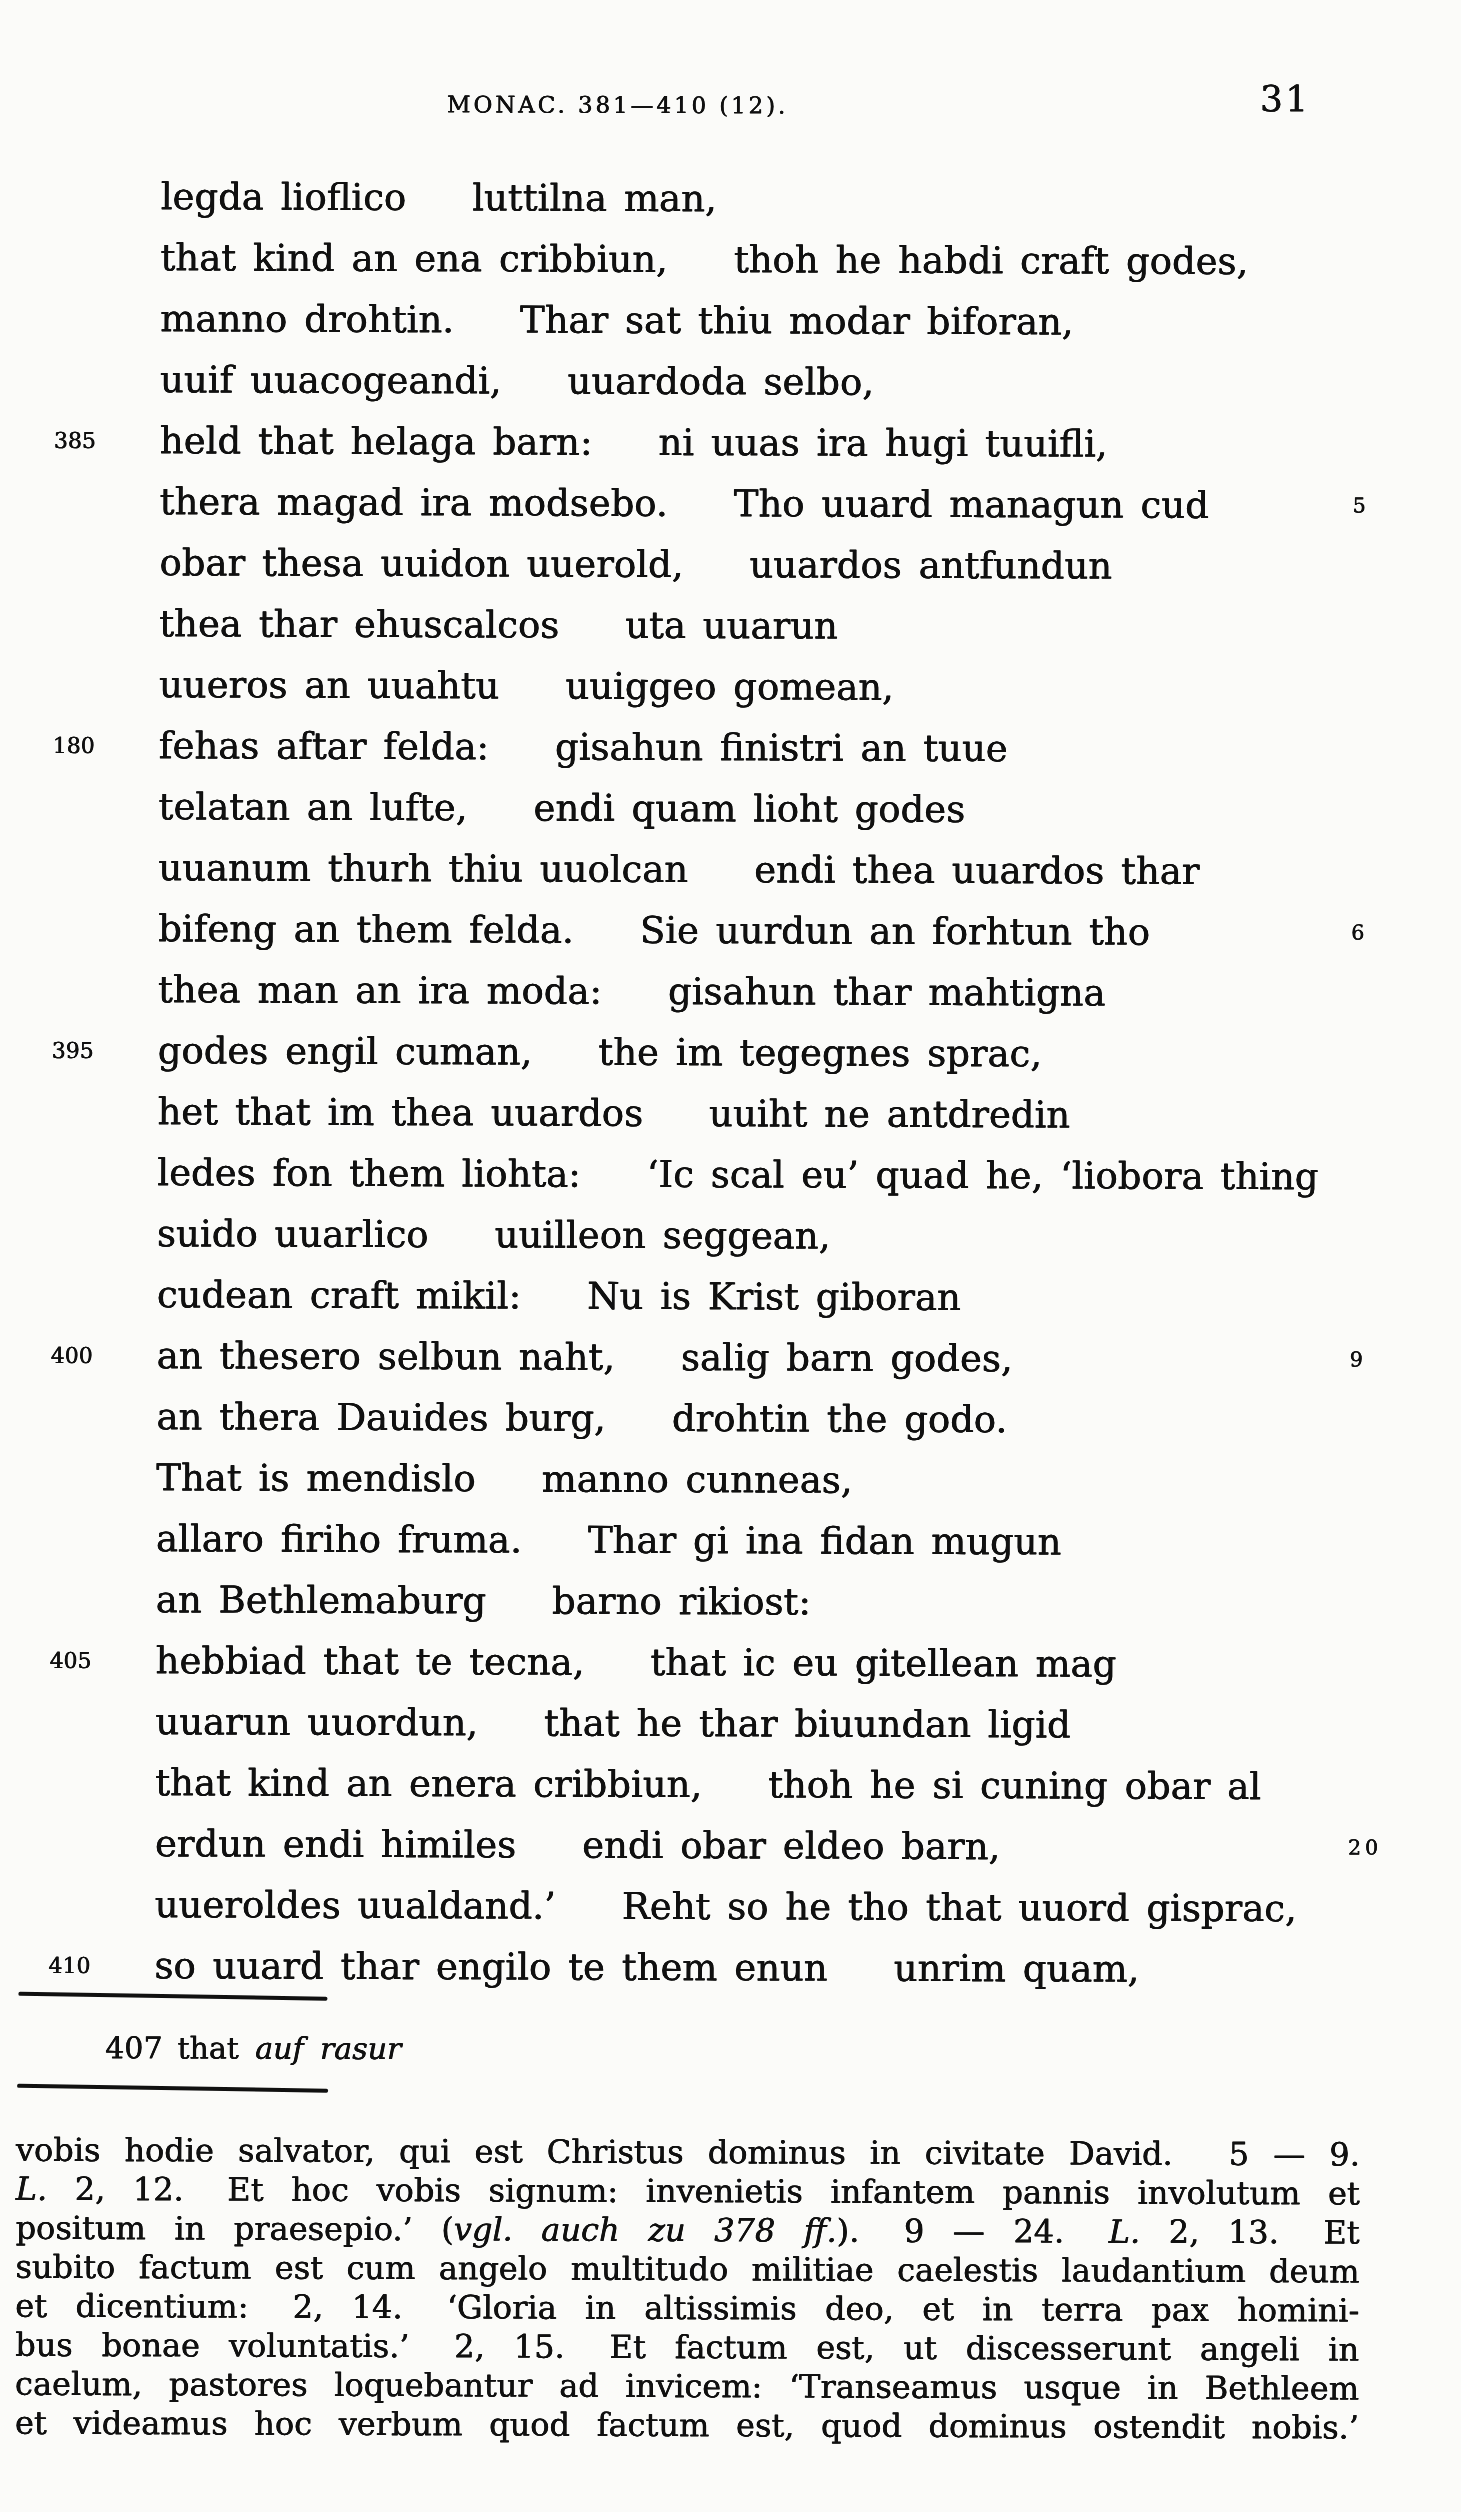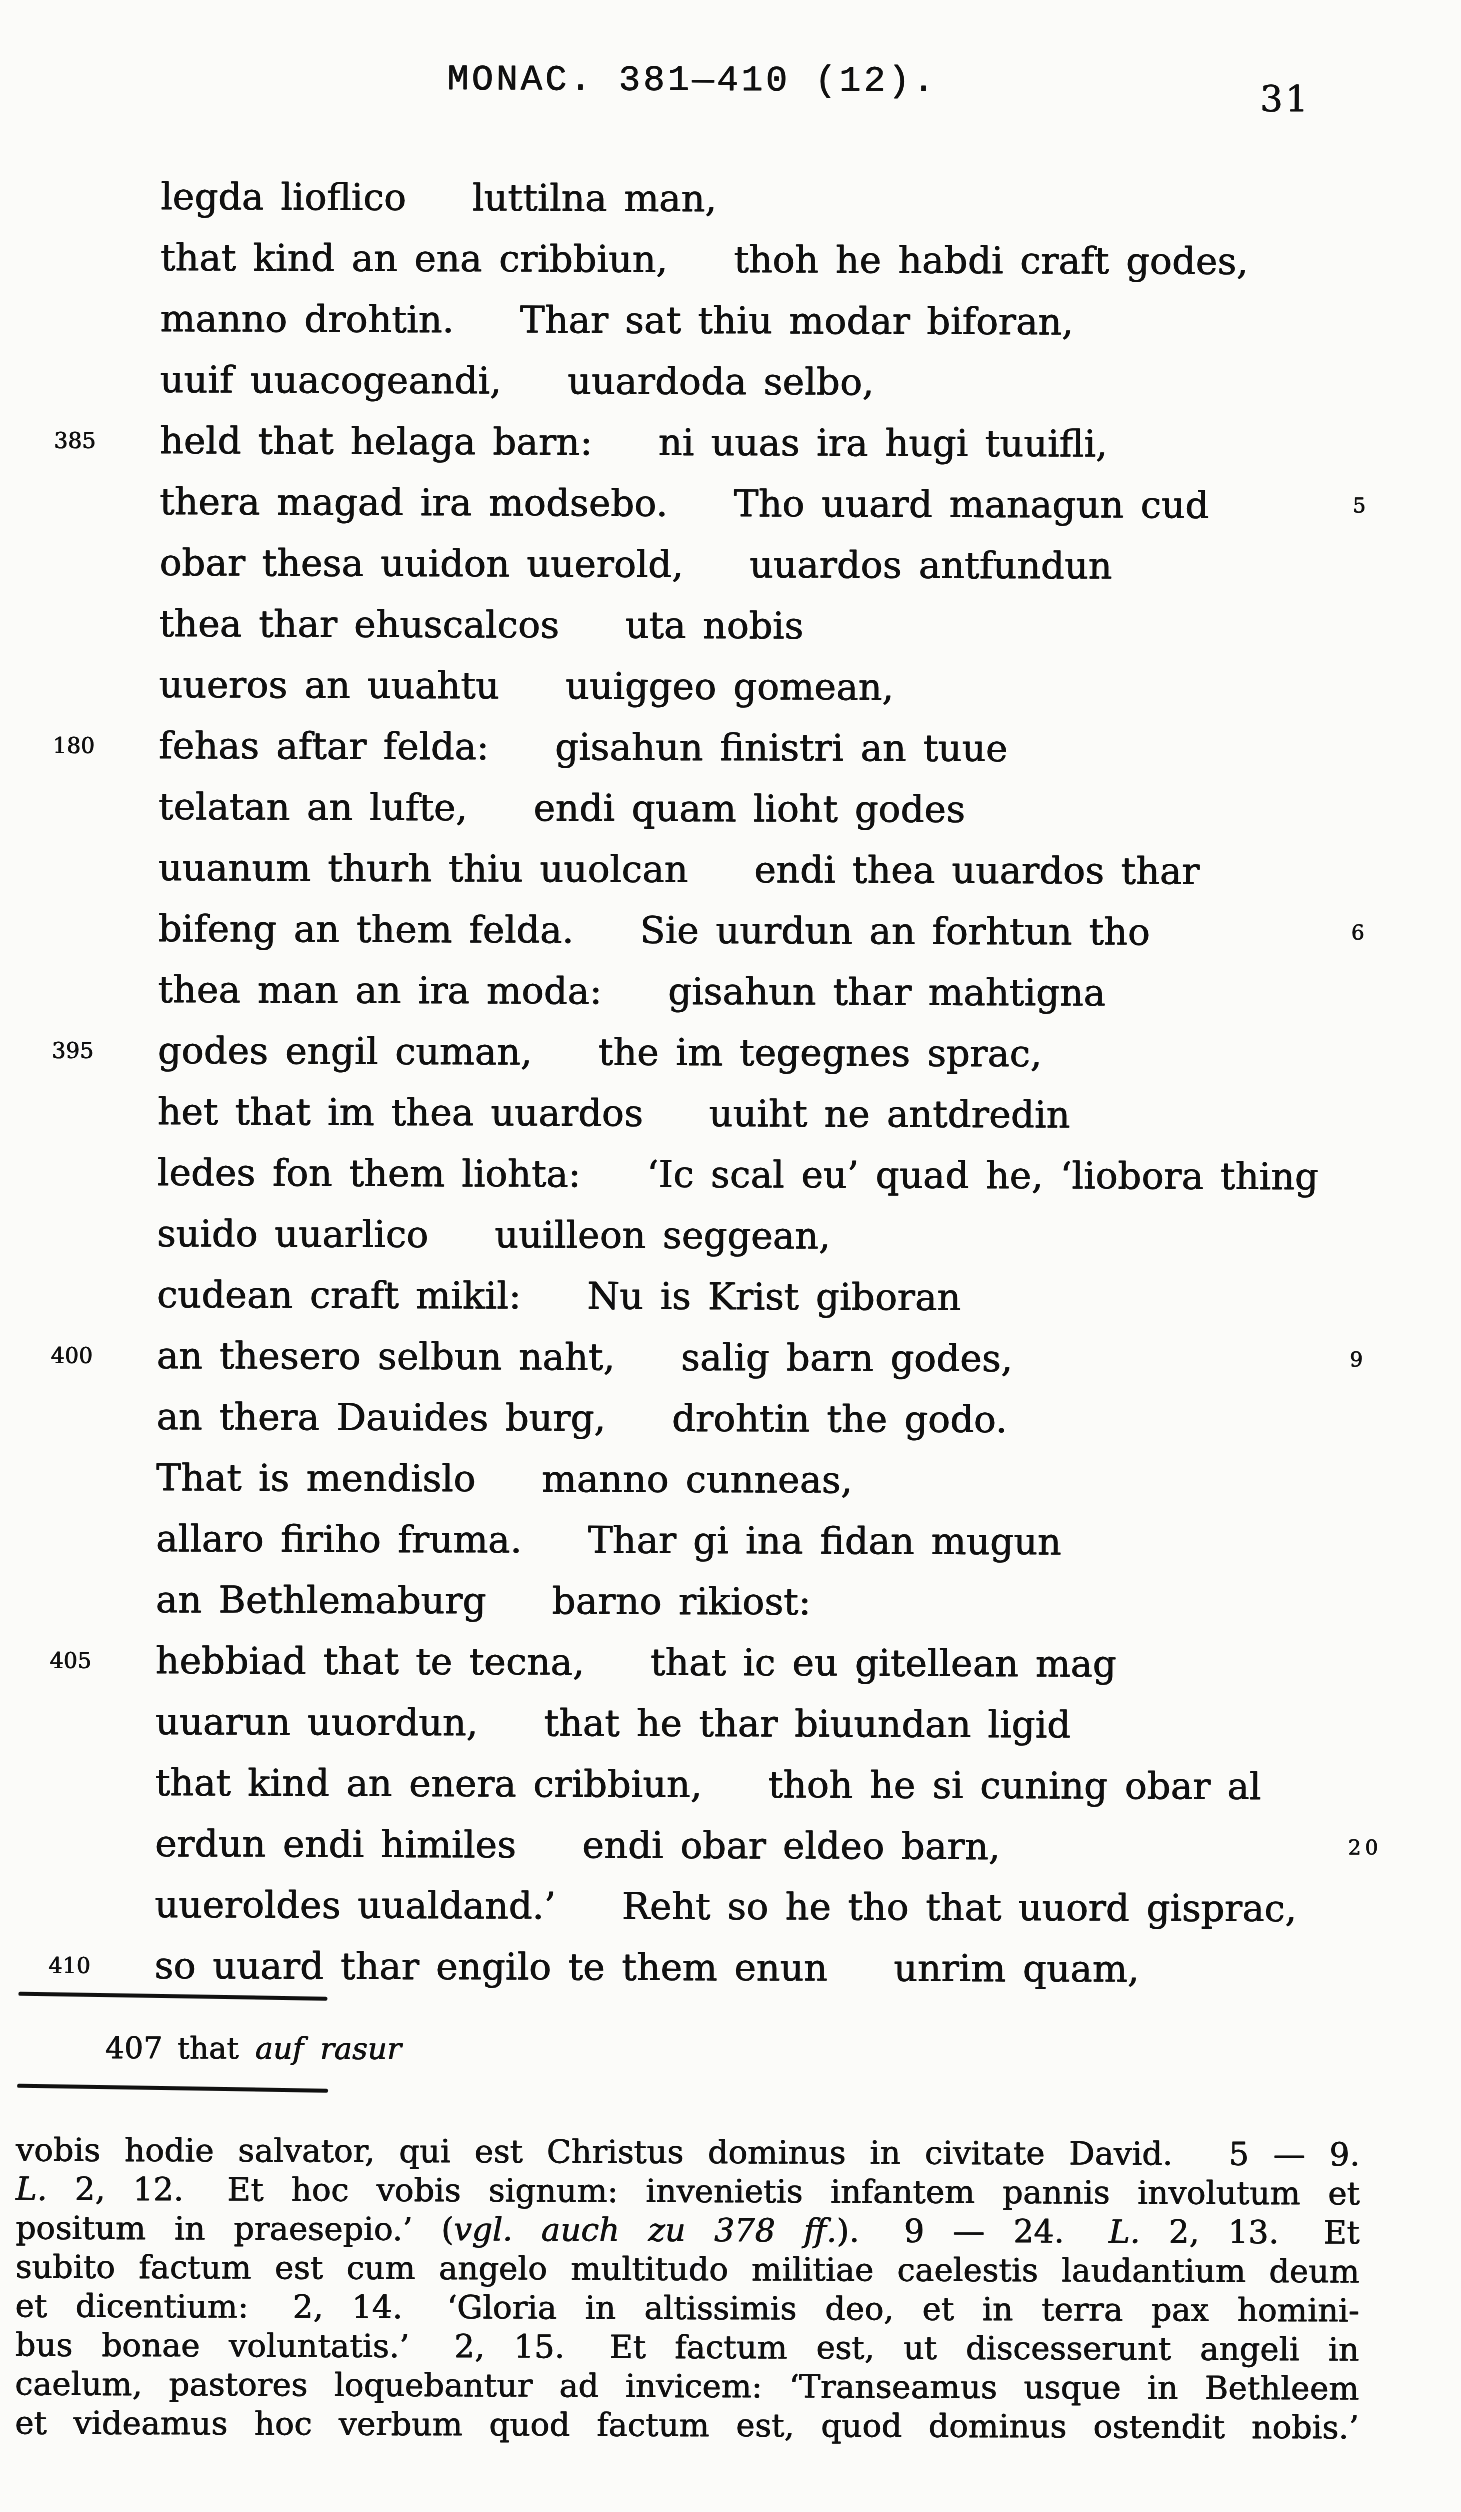"MONAC. 381—410 (12)." .running-title { font-family: Liberation Mono, monospace -> none; font-size: 36px -> 23px; top: 61px -> 92px }
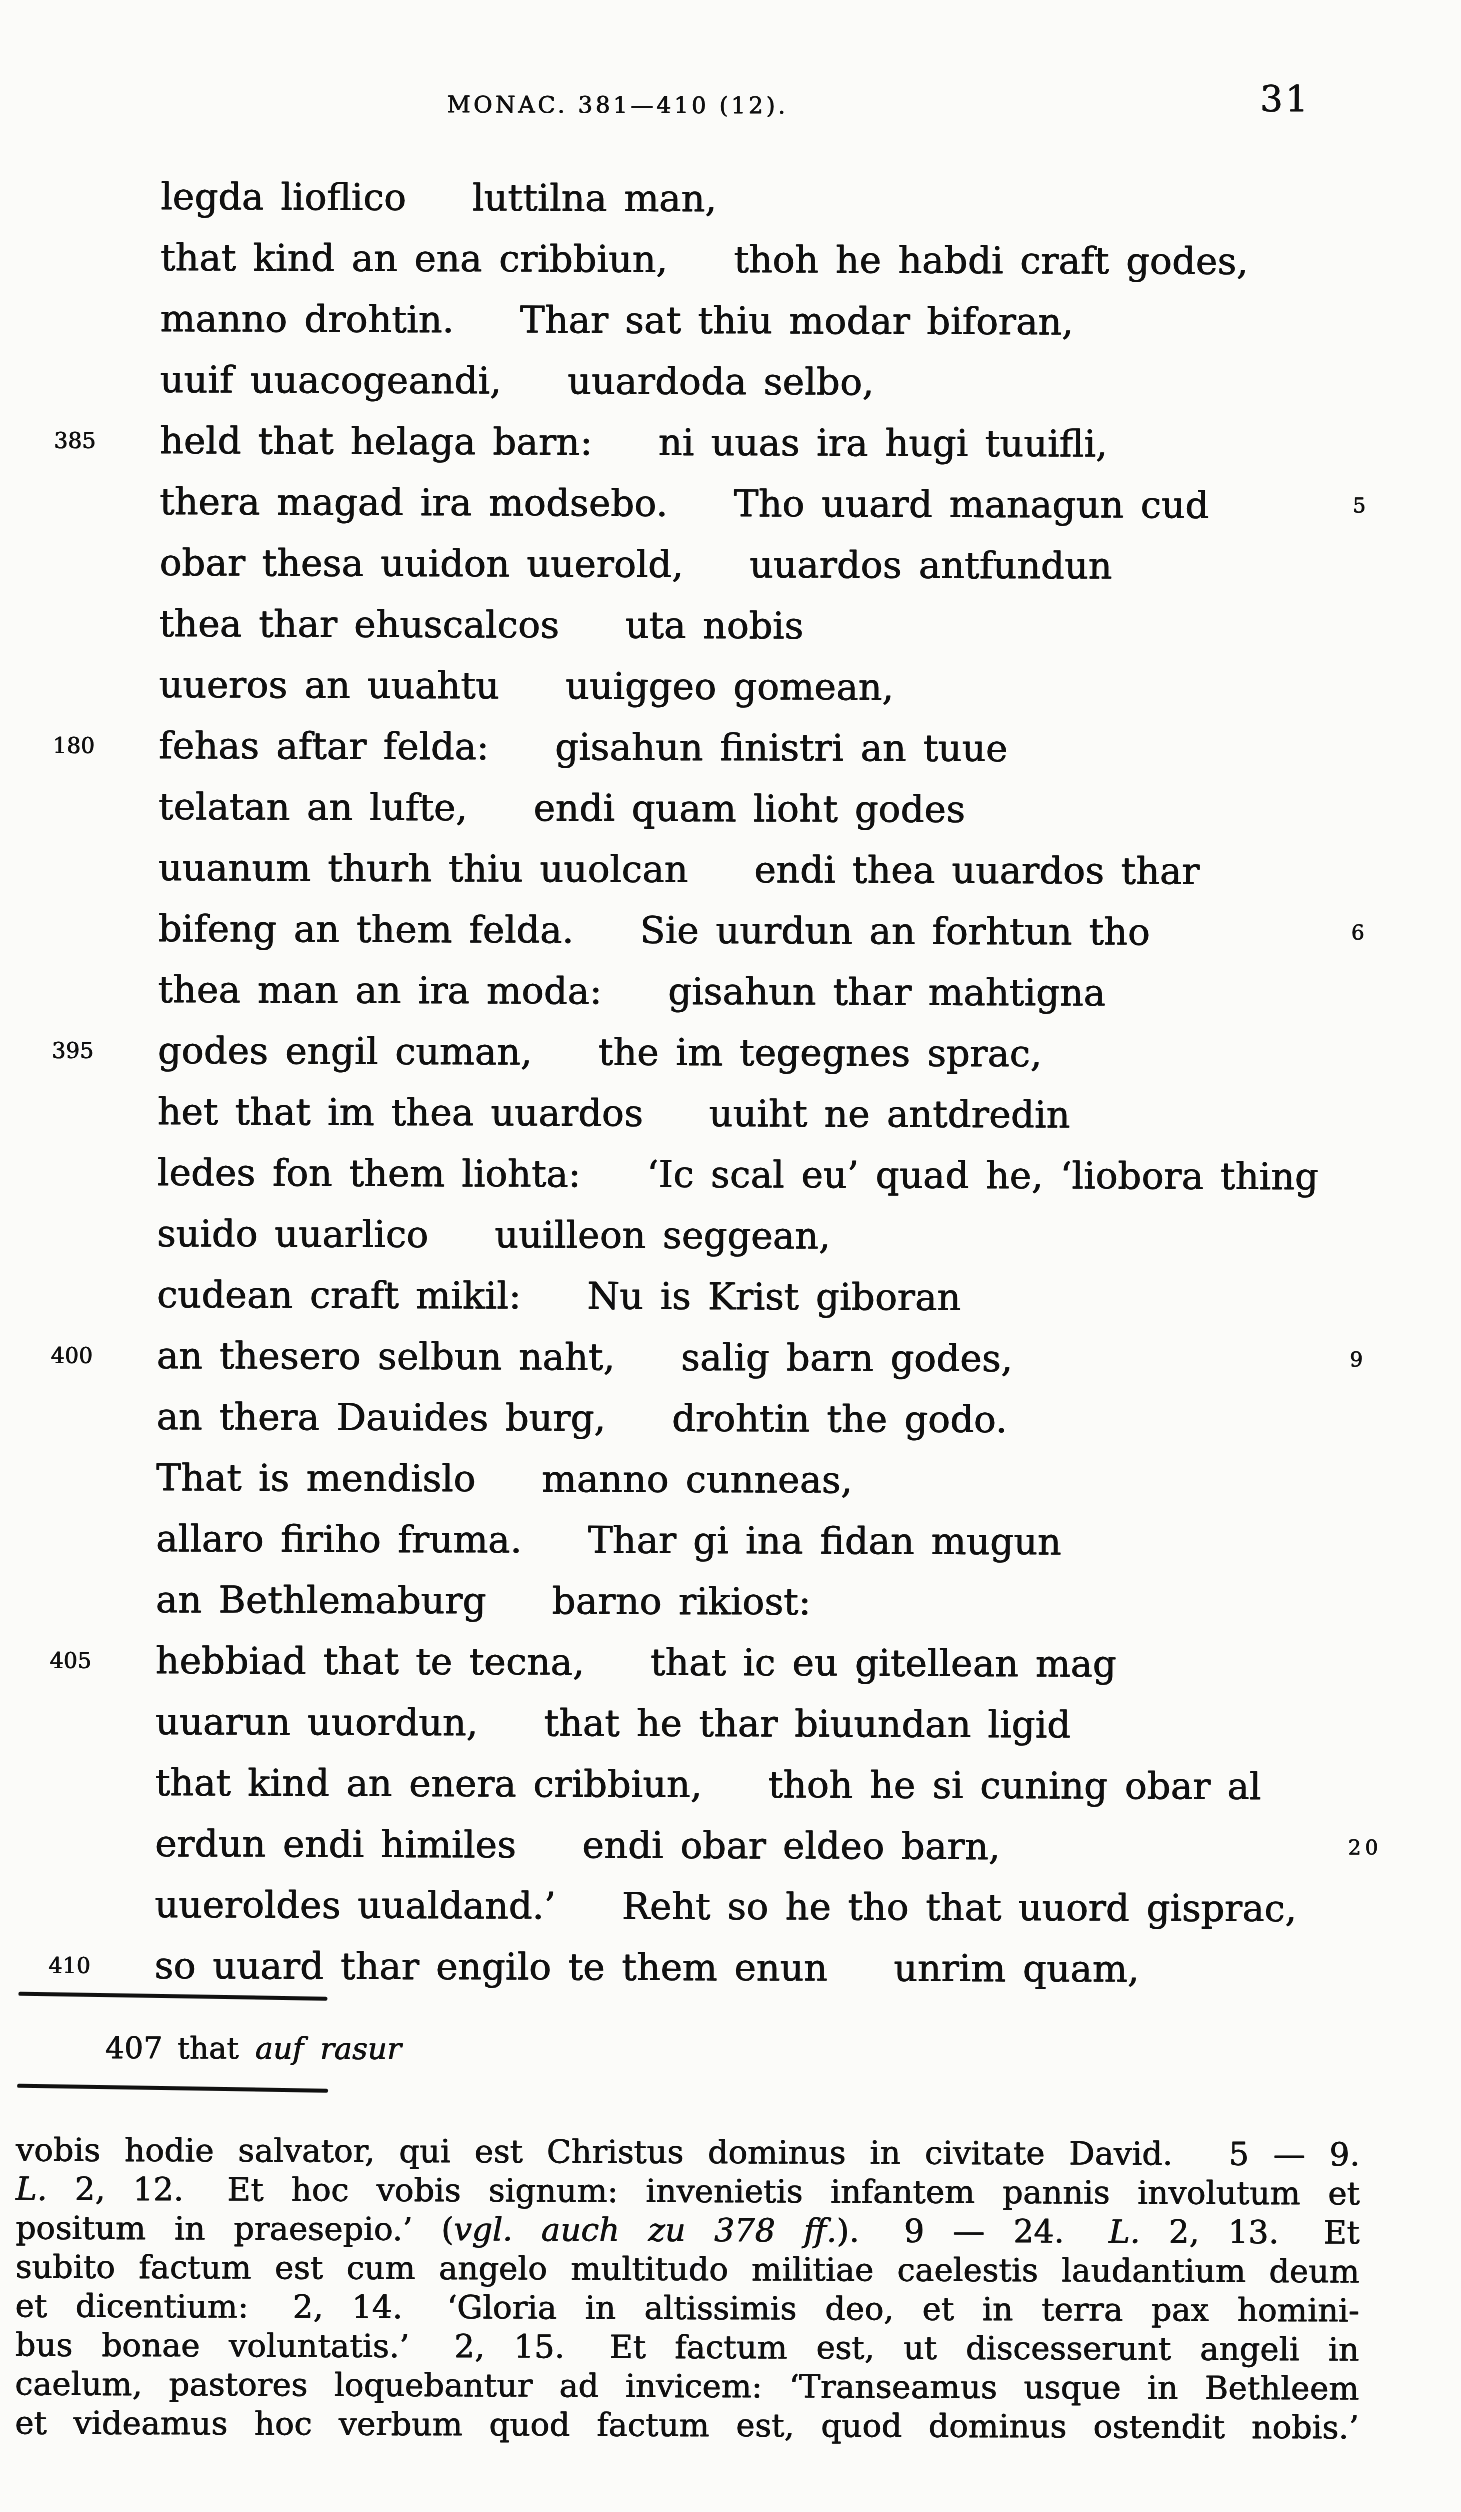"uta nobis" span.hb { text: nobis -> uuarun }
